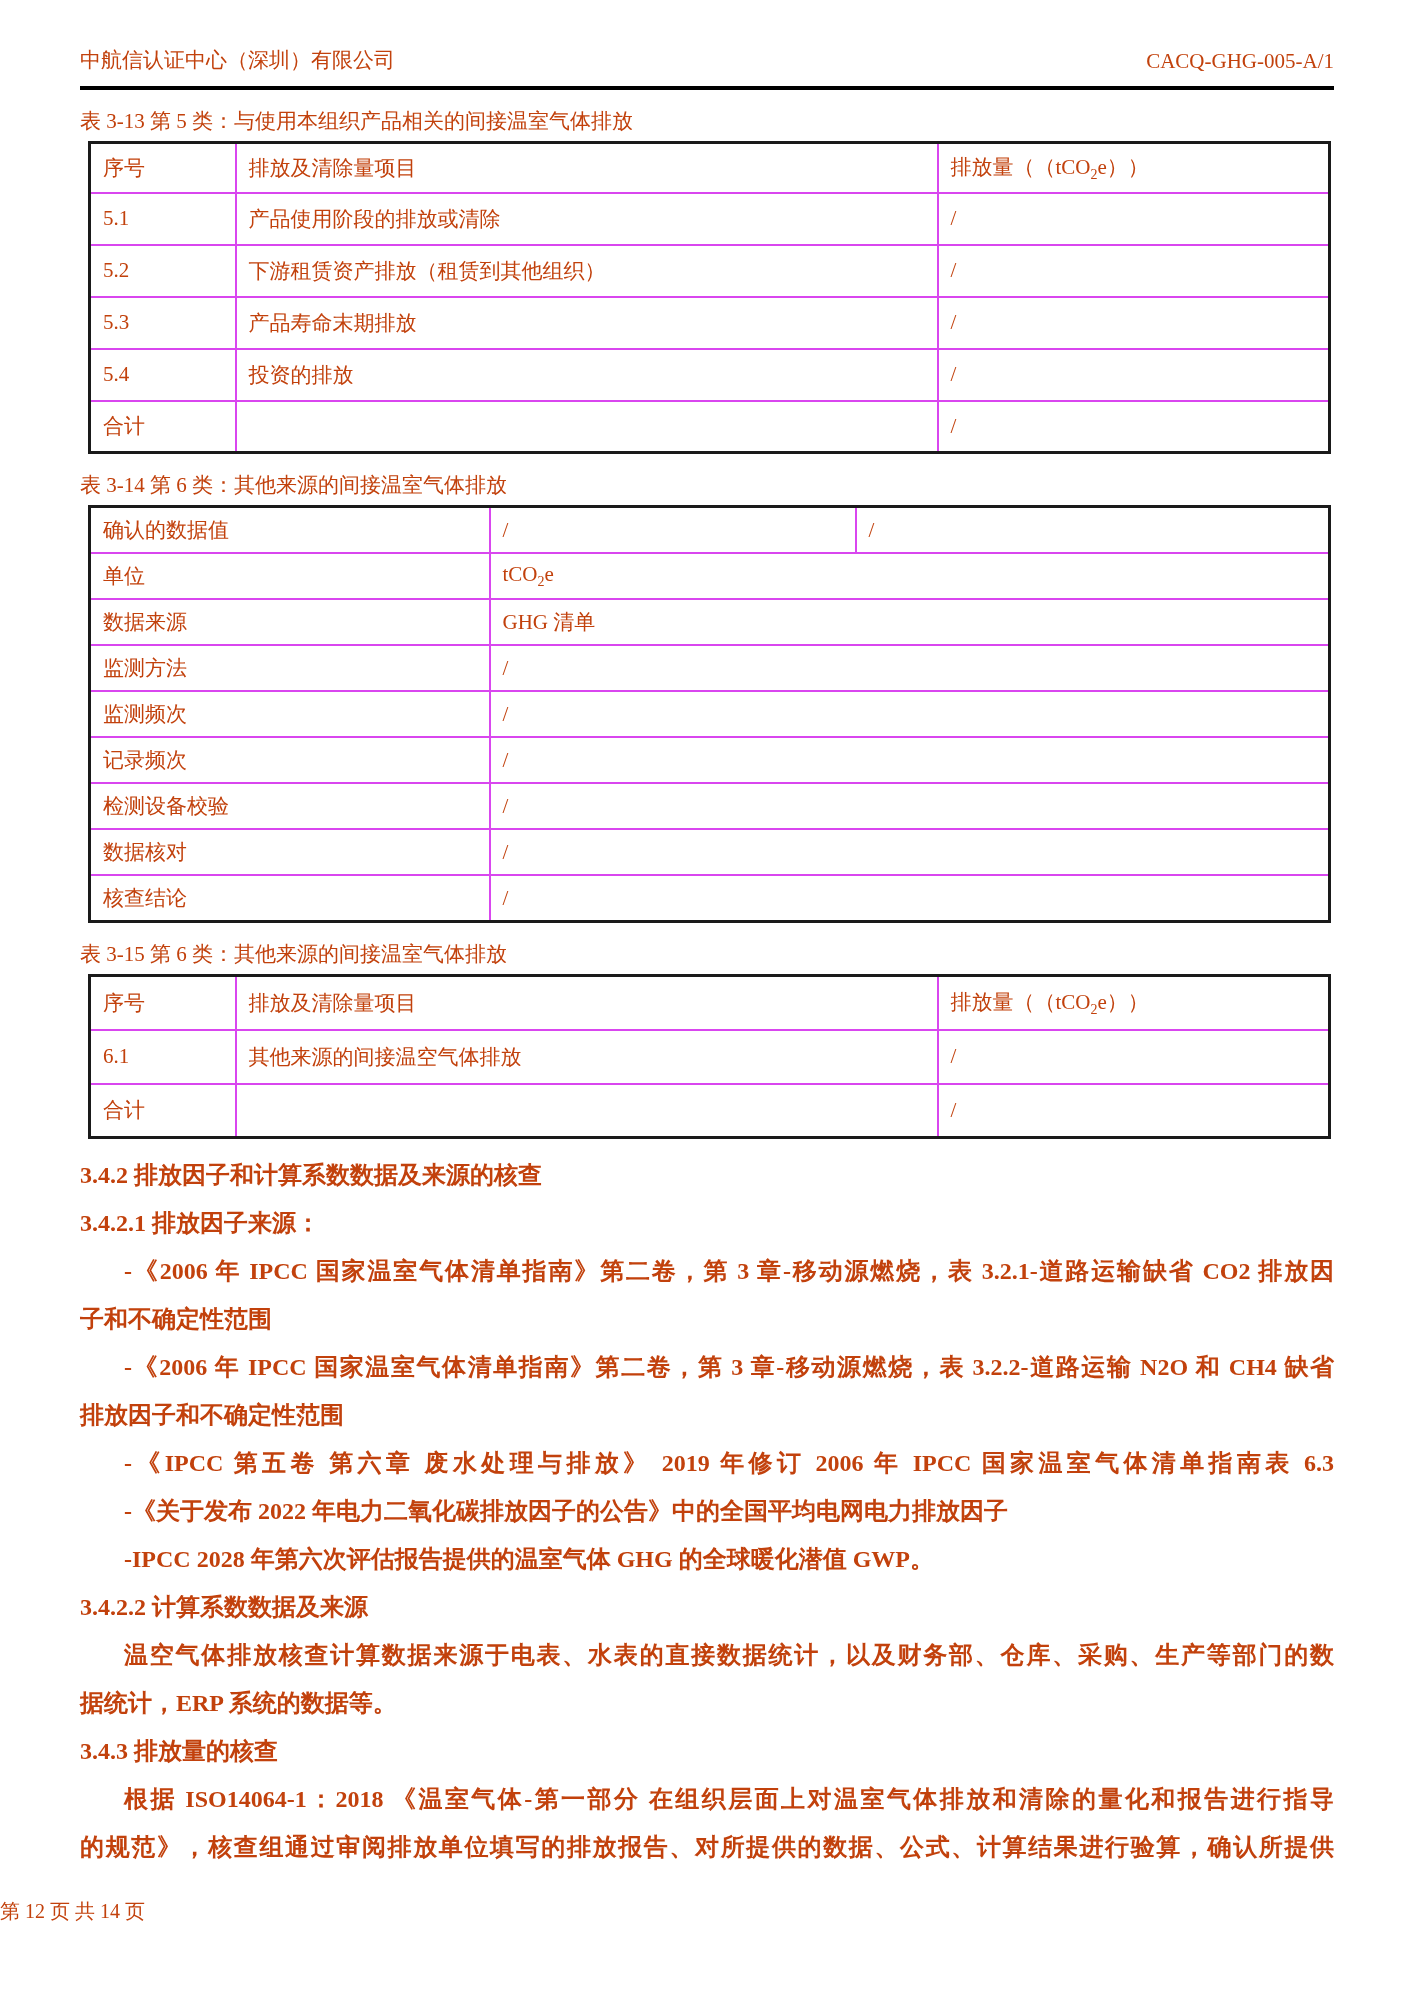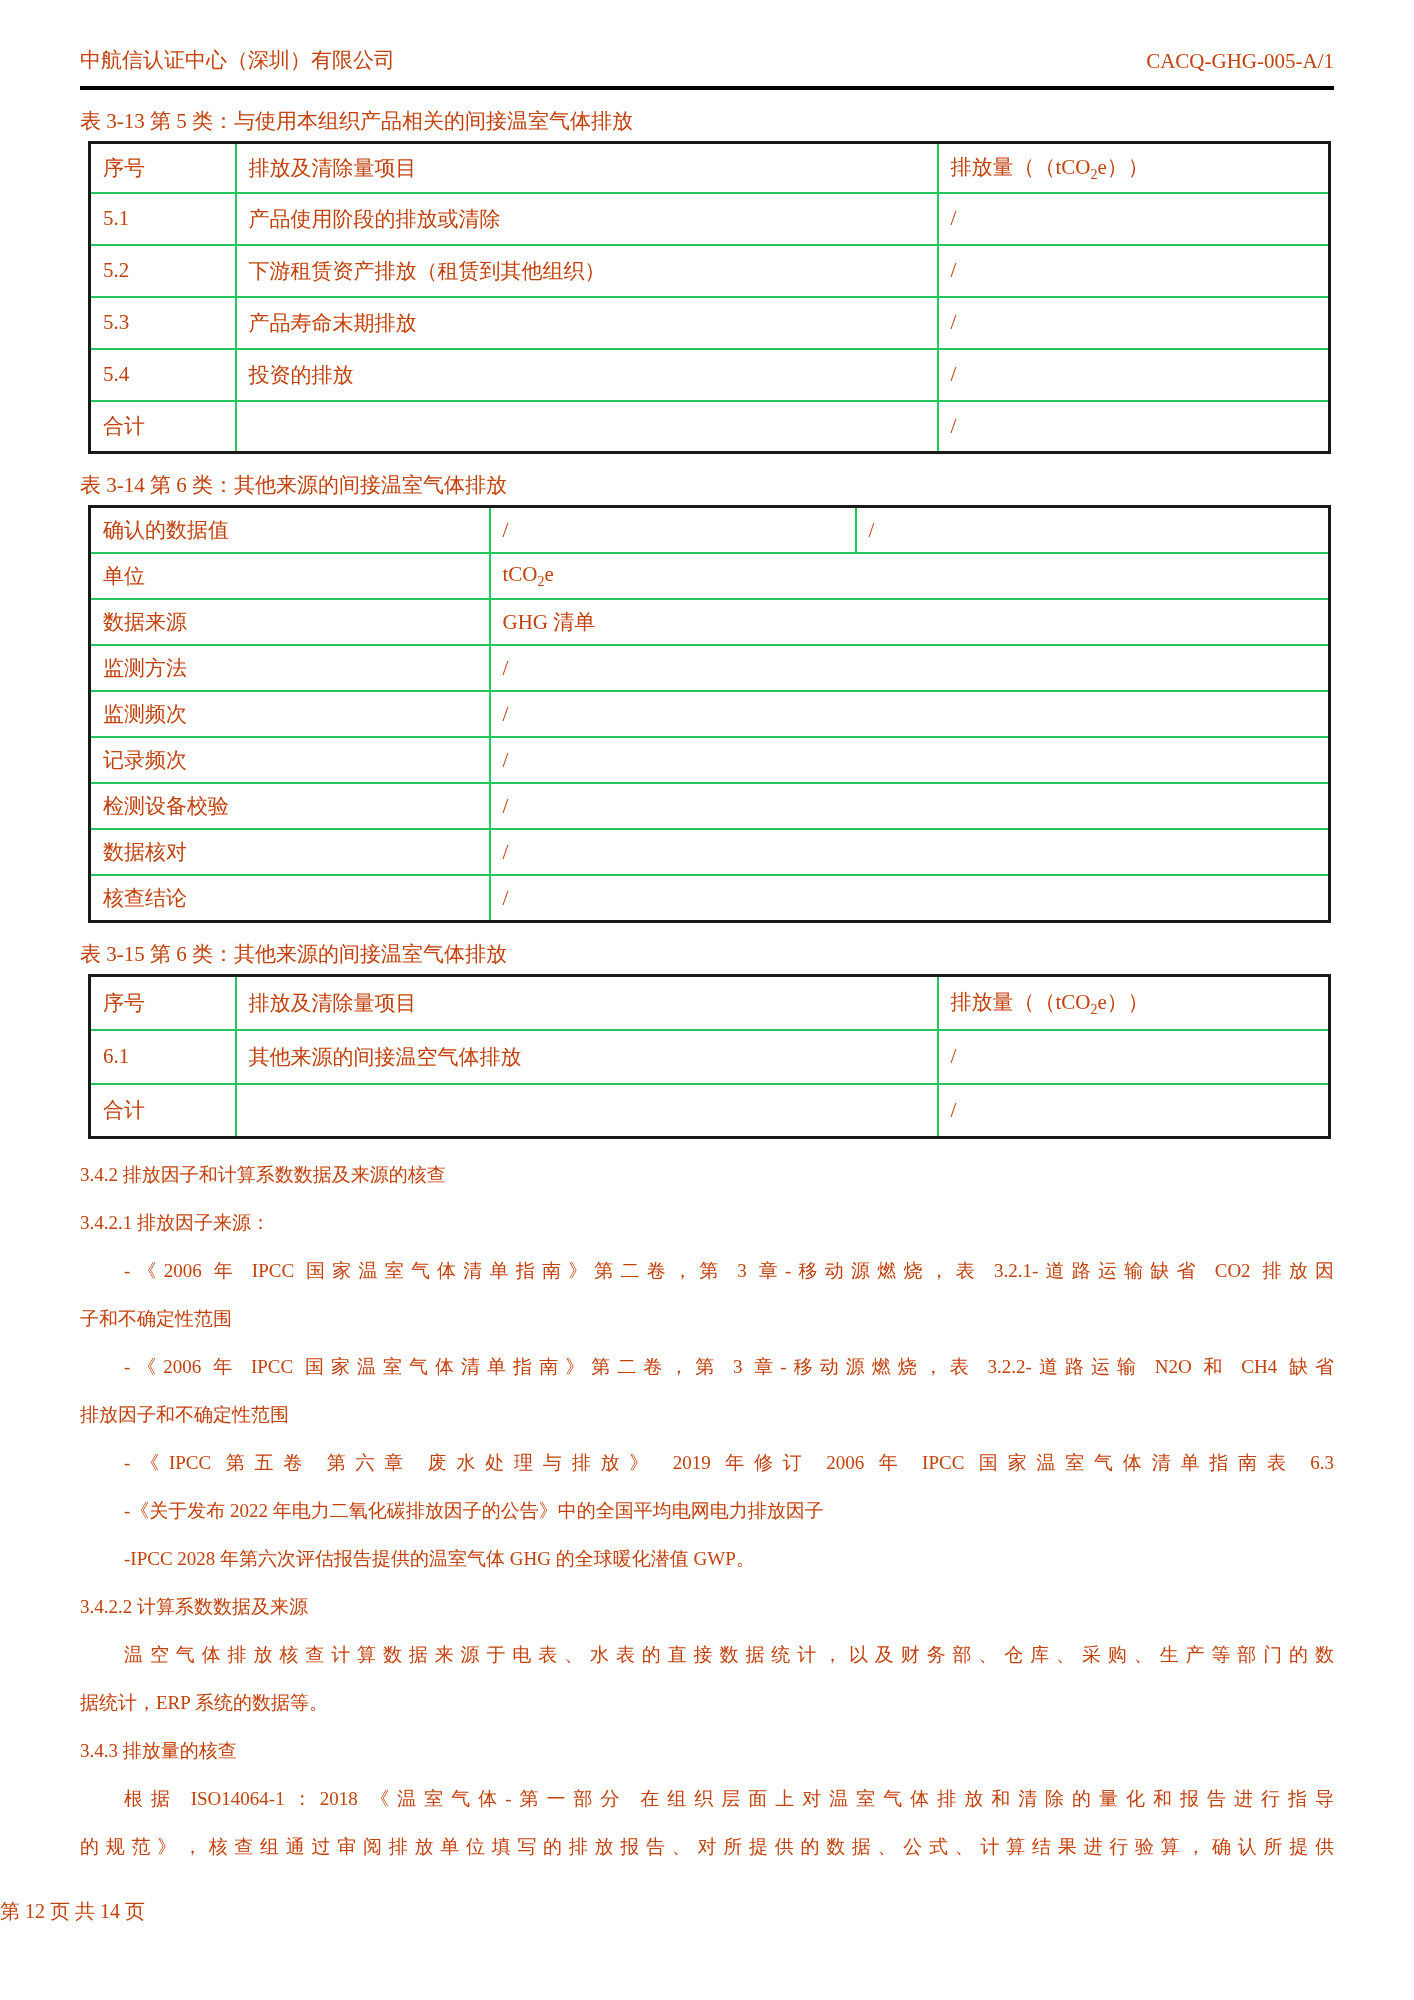"序号" td { border: 2px solid #22c55e -> 2px solid #d946ef }
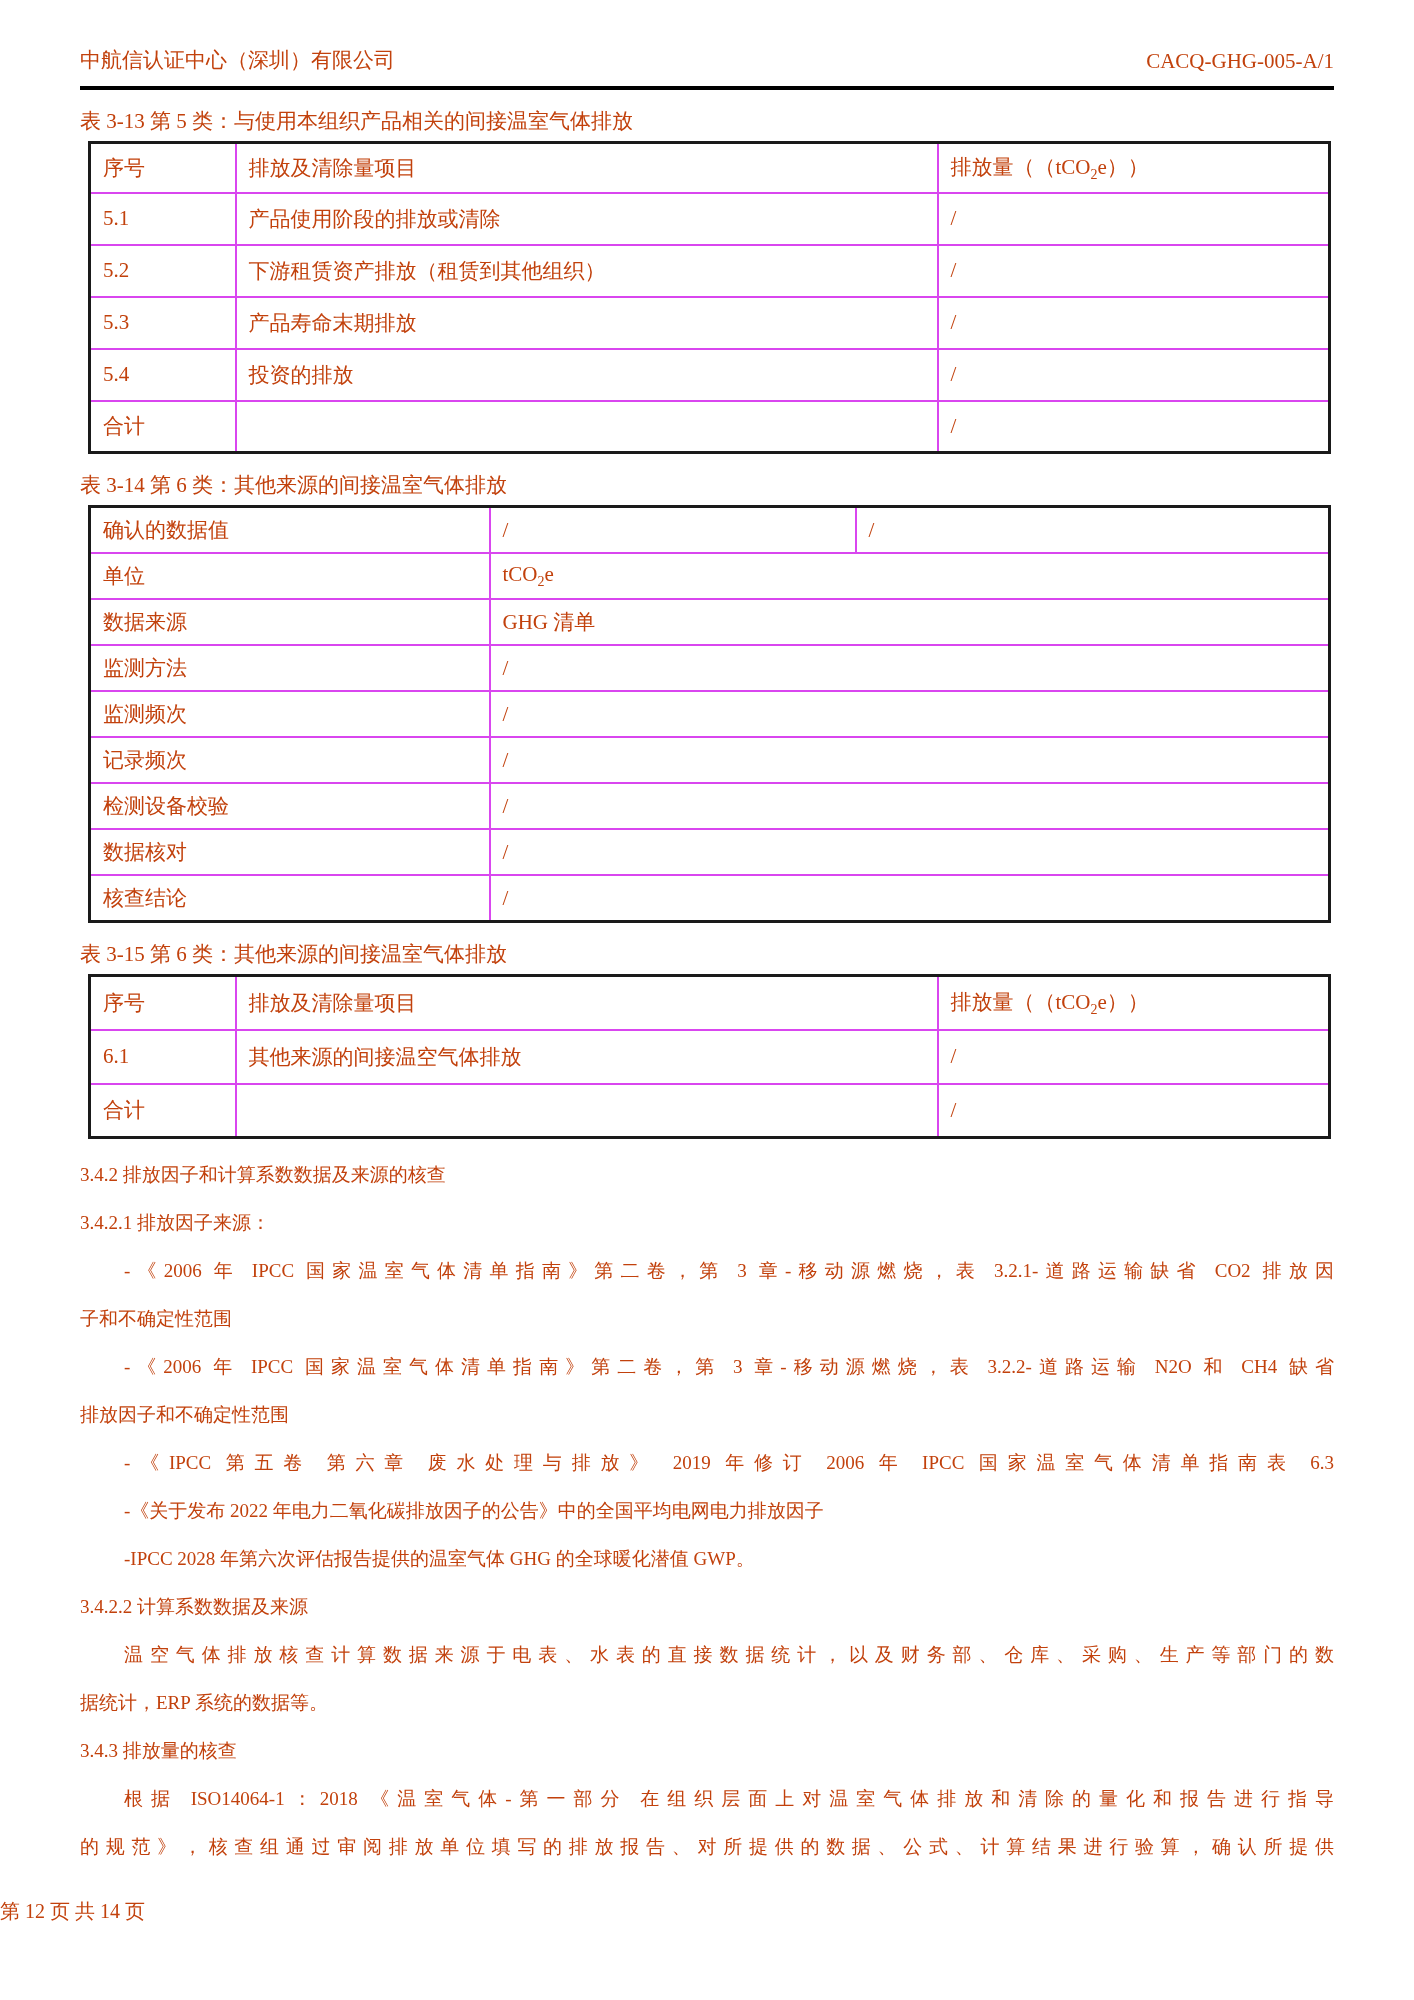"3.4.2 排放因子和计算系数数据及来源的核查" .line { font-size: 19px -> 24px; font-weight: none -> bold }
